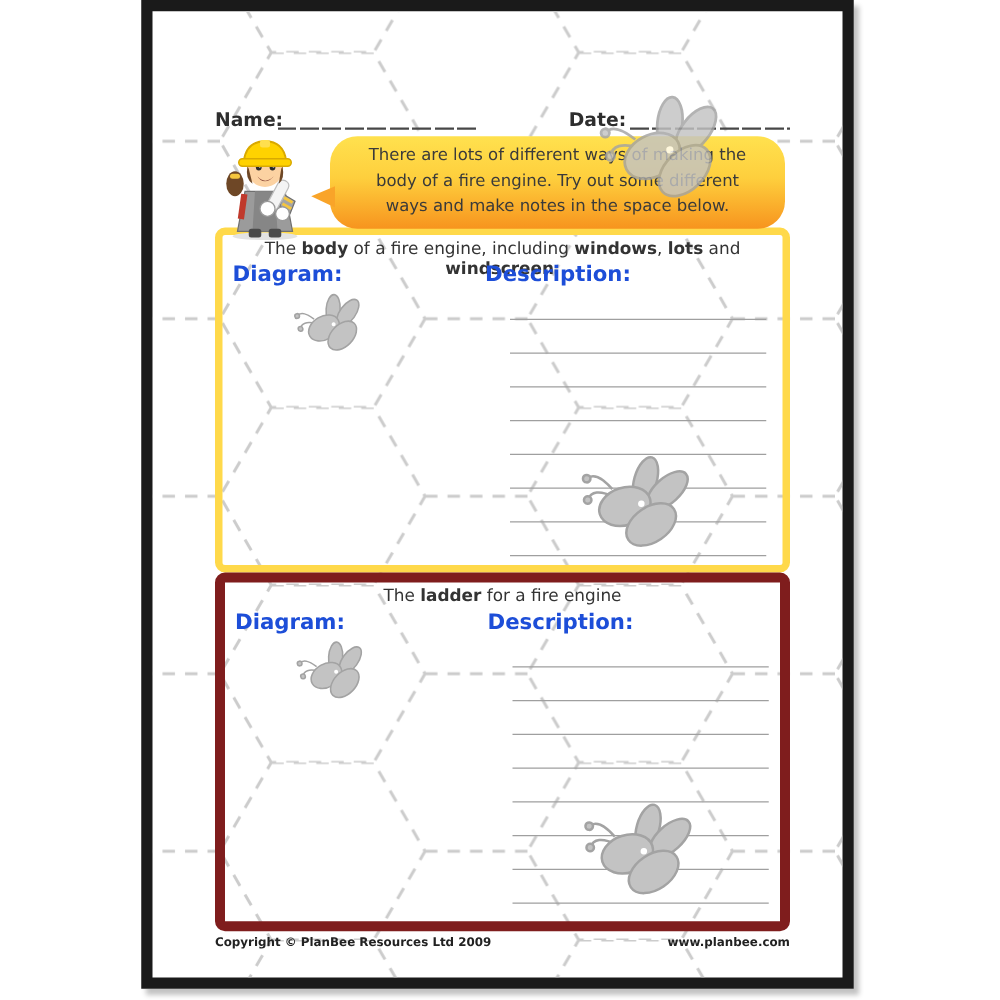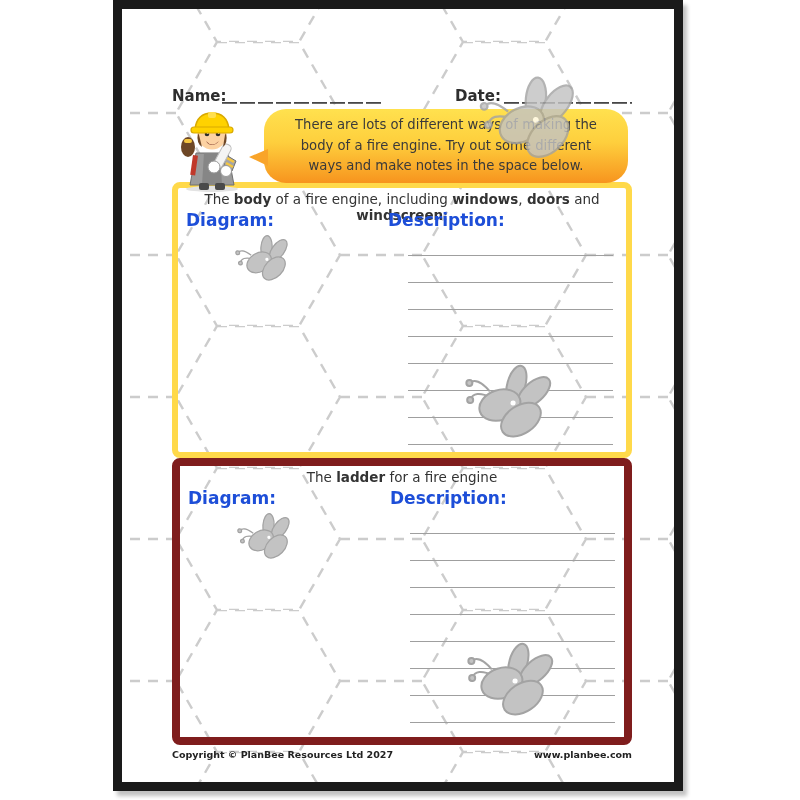"doors" span.b { text: doors -> lots }
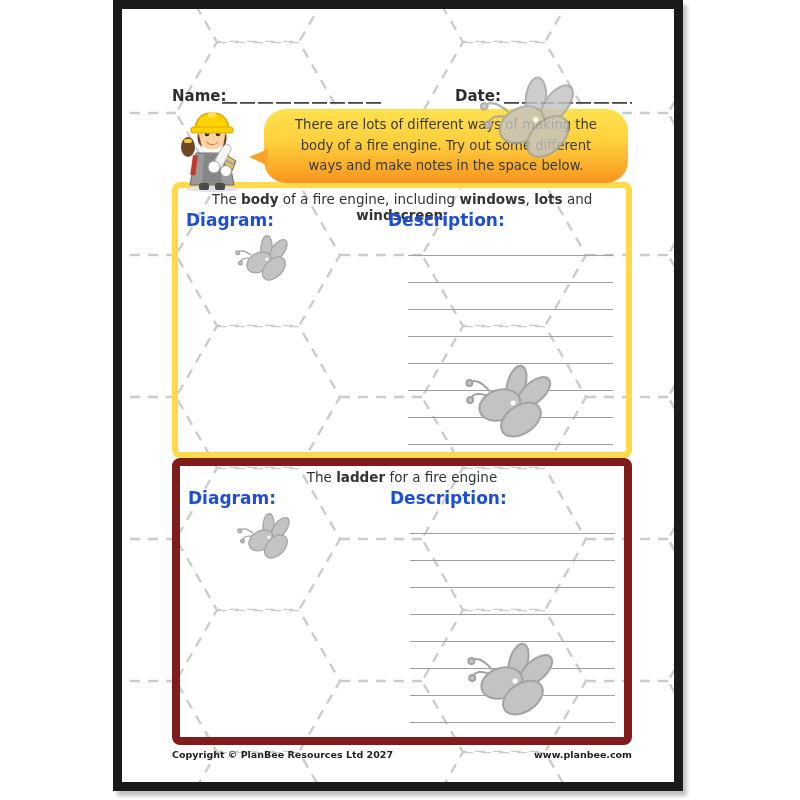"Copyright © PlanBee Resources Ltd" span.copy { text: 2027 -> 2009 }
